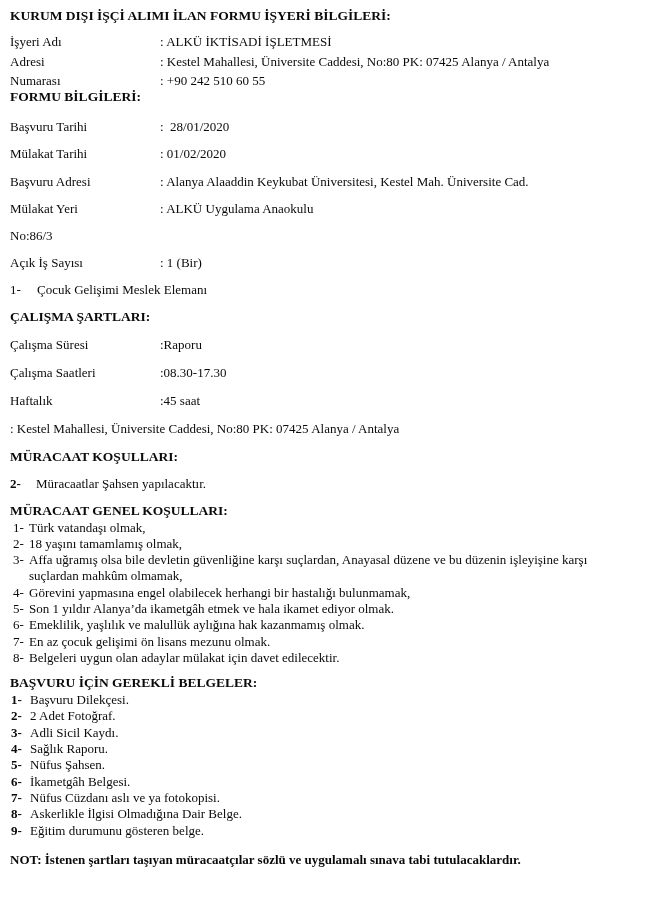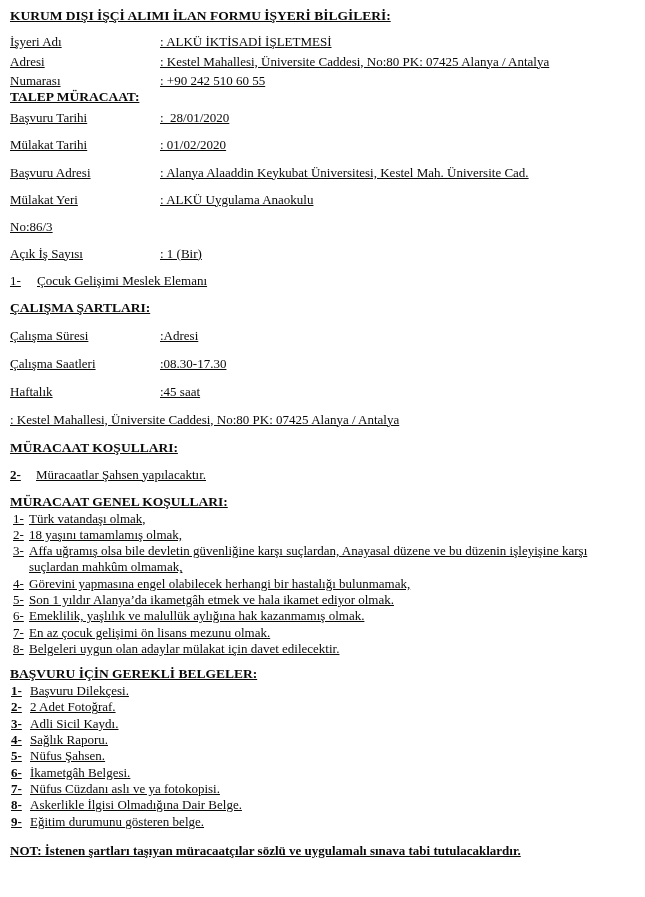"KURUM DIŞI İŞÇİ ALIMI İLAN" .page { text-decoration: underline -> none }
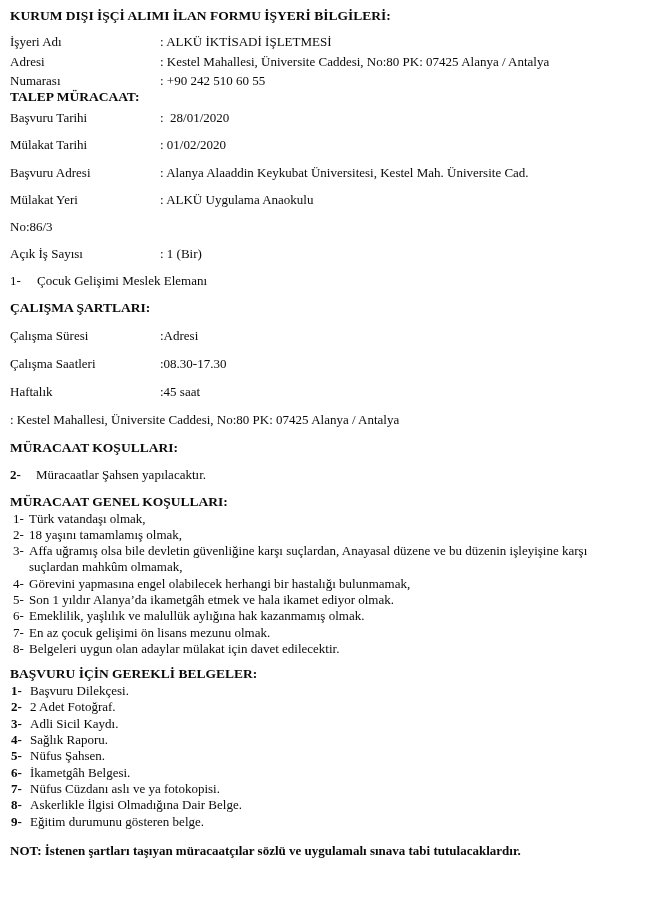"TALEP MÜRACAAT:" div.h { text: TALEP MÜRACAAT -> FORMU BİLGİLERİ }
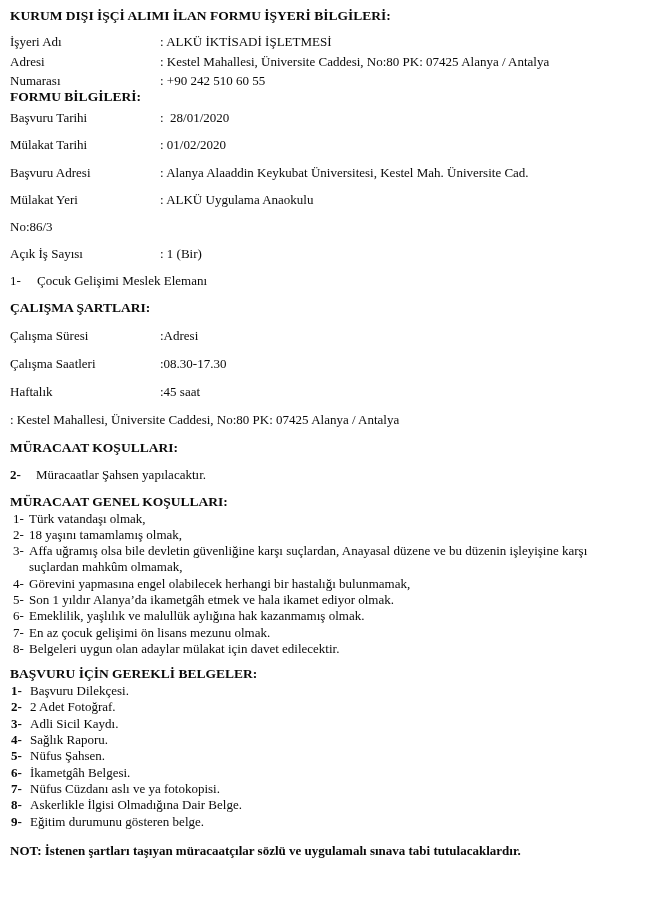"Başvuru Tarihi" .mt12 { margin-top: 3px -> 12px }
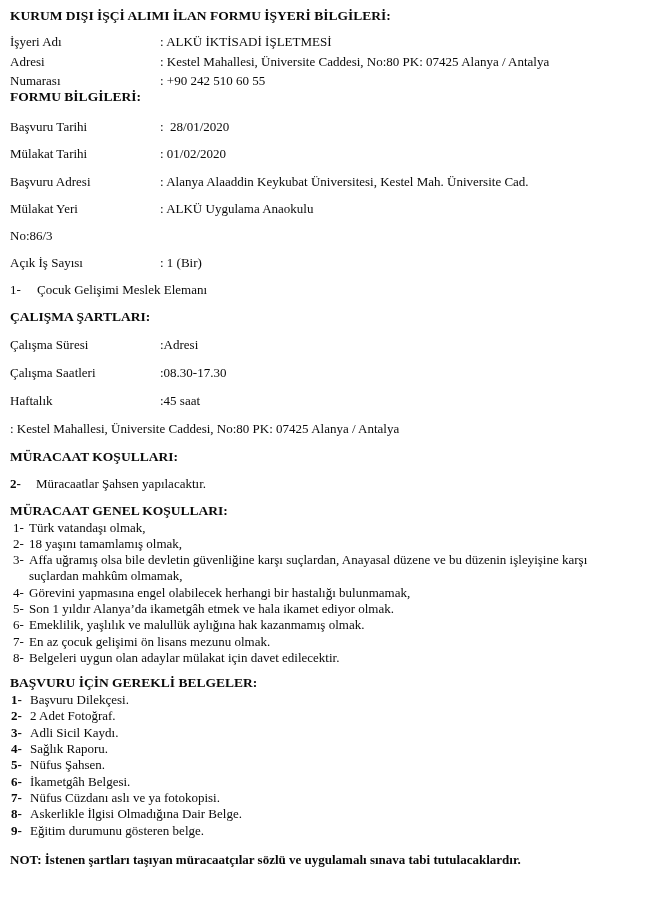":Adresi" span.v { text: :Adresi -> :Raporu }
